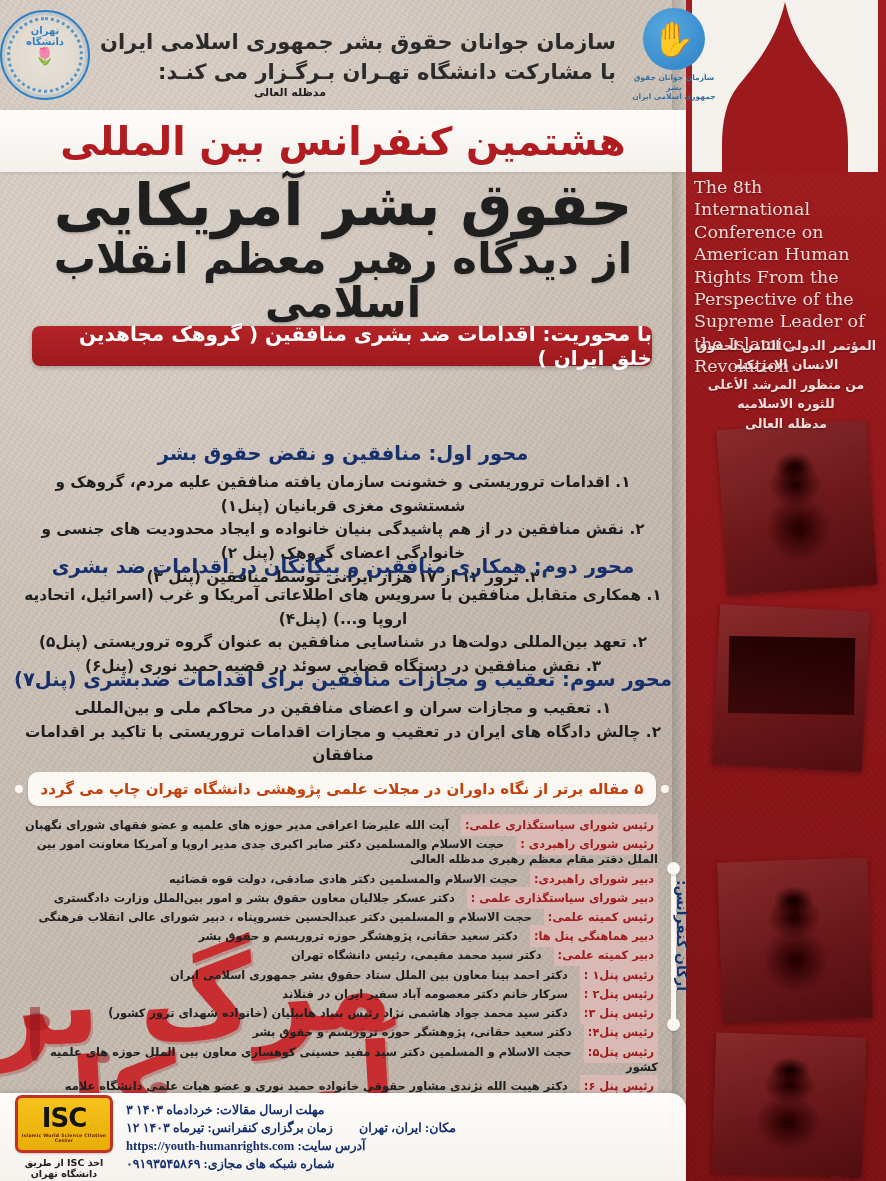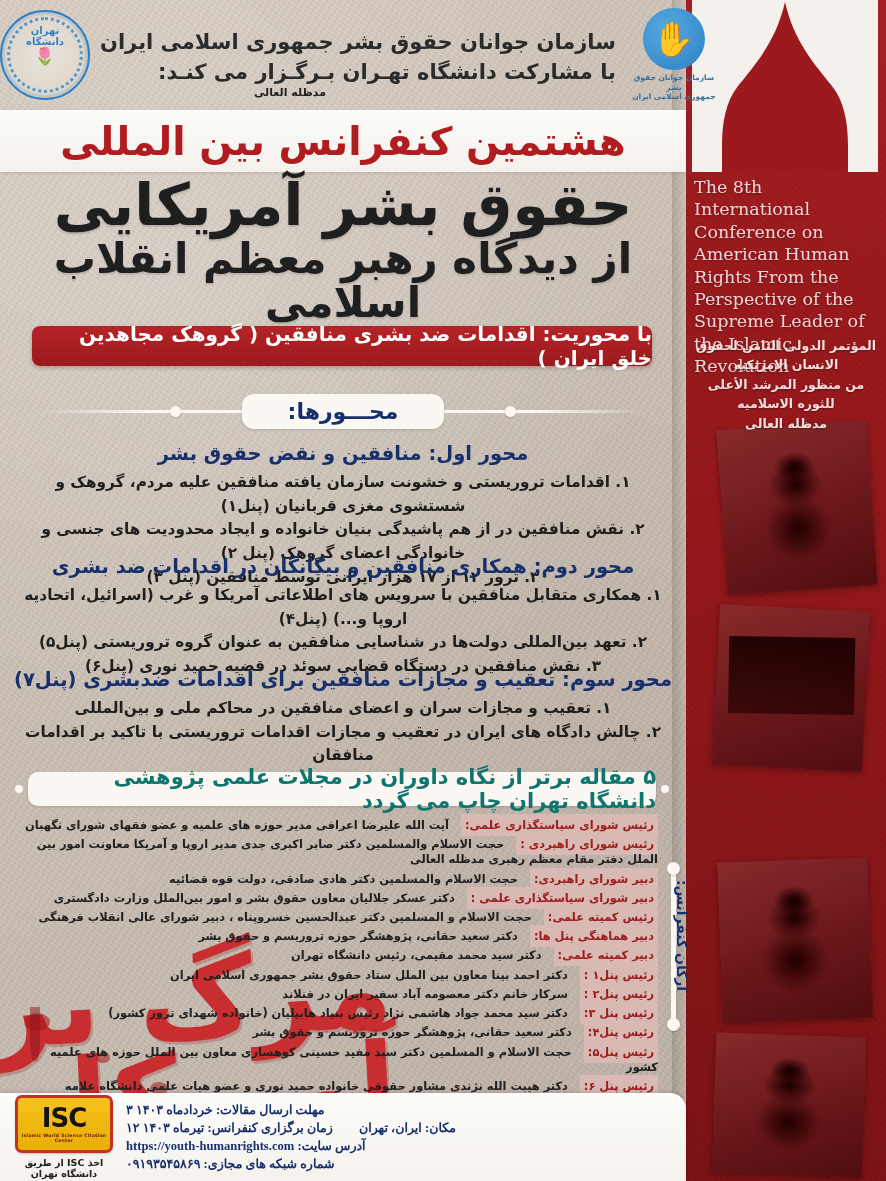"محـــورها:" div.axes-head { html: <div> <div></div> <div></div> <div></div> <div>محـــورها:</div> </div> -> none }
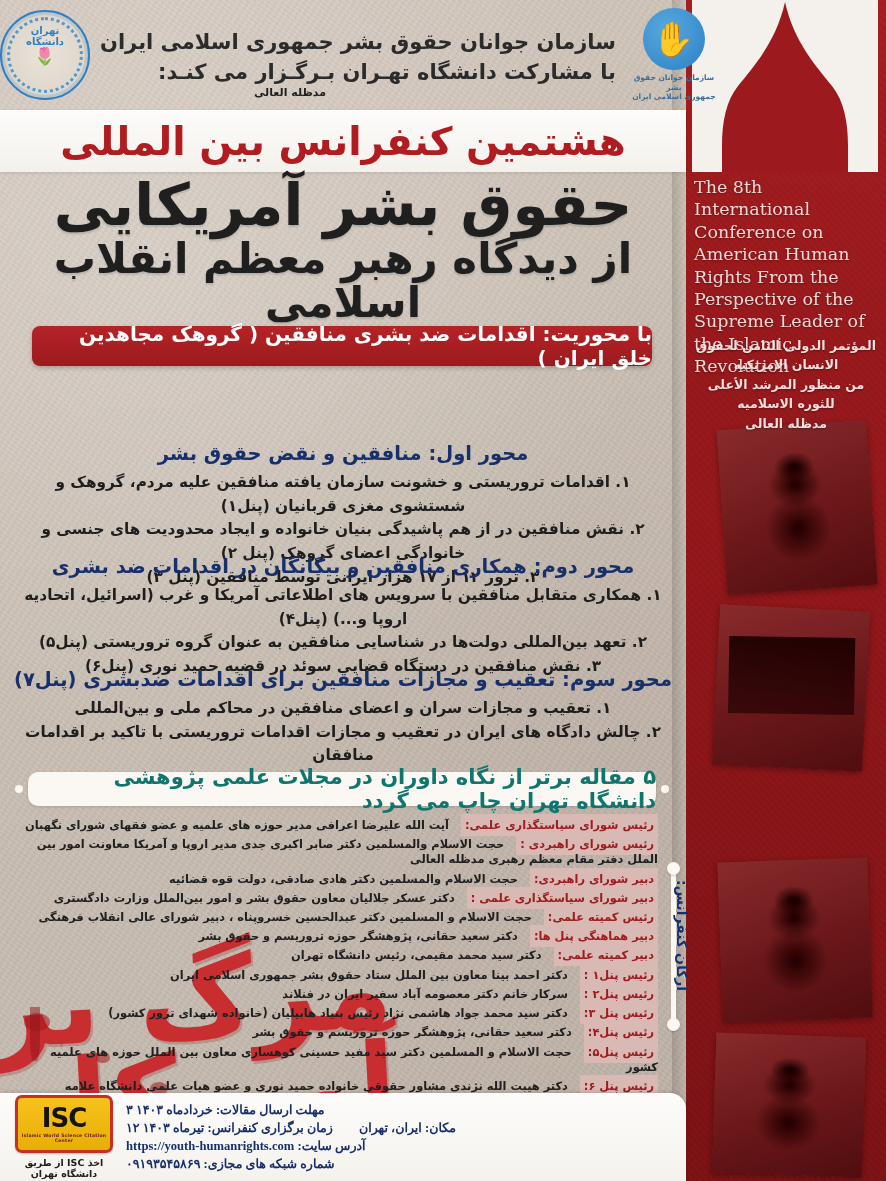"۵ مقاله برتر از نگاه" .note-pill span { color: #0f766e -> #c2410c; font-size: 21px -> 15px }
